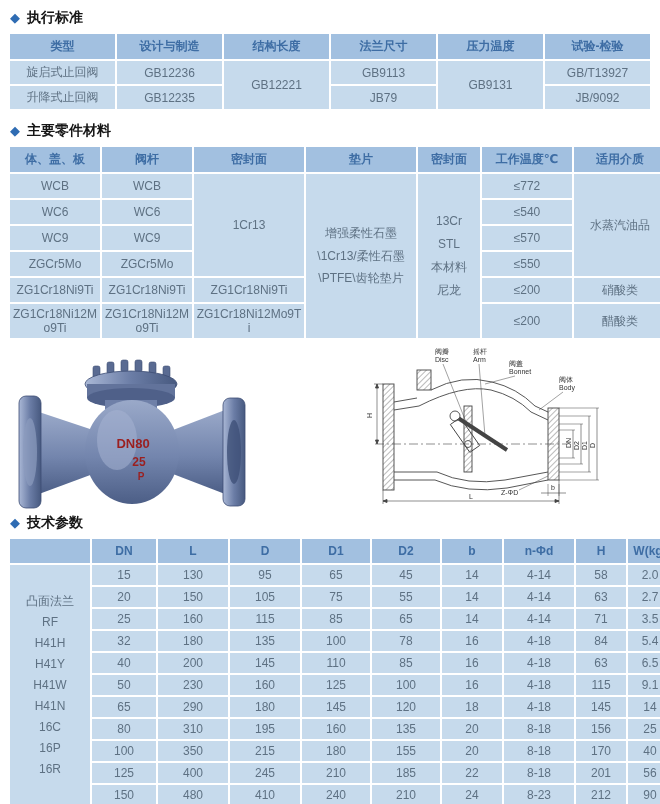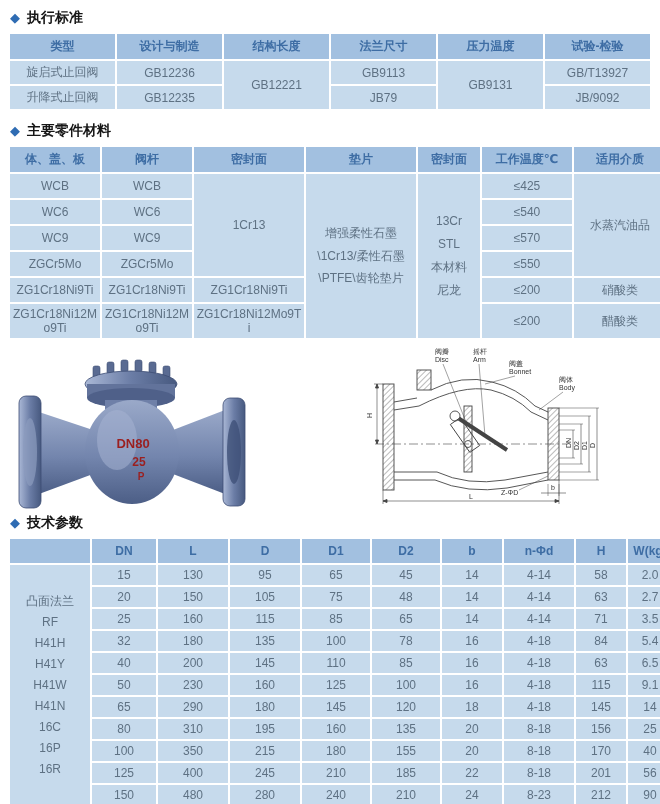"≤425" td { text: 425 -> 772 }
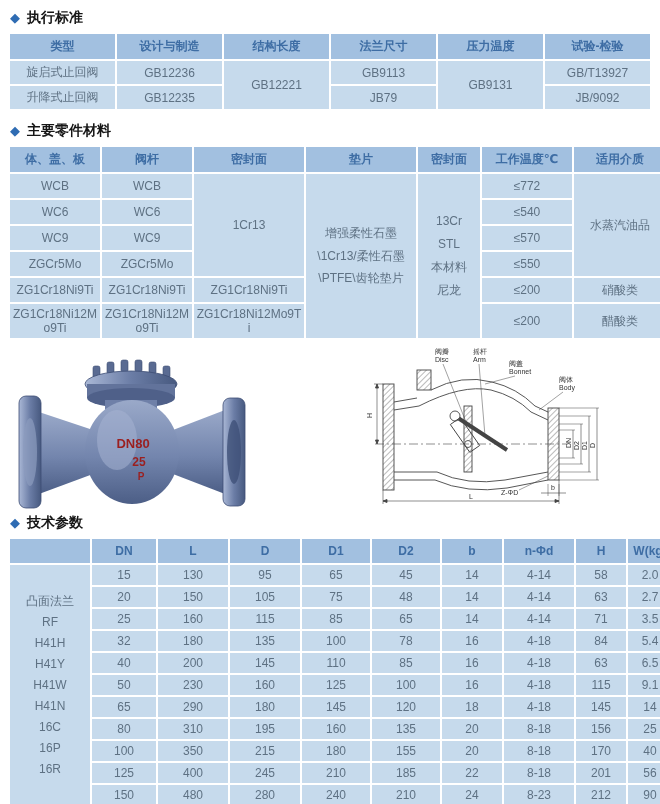"48" td { text: 48 -> 55 }
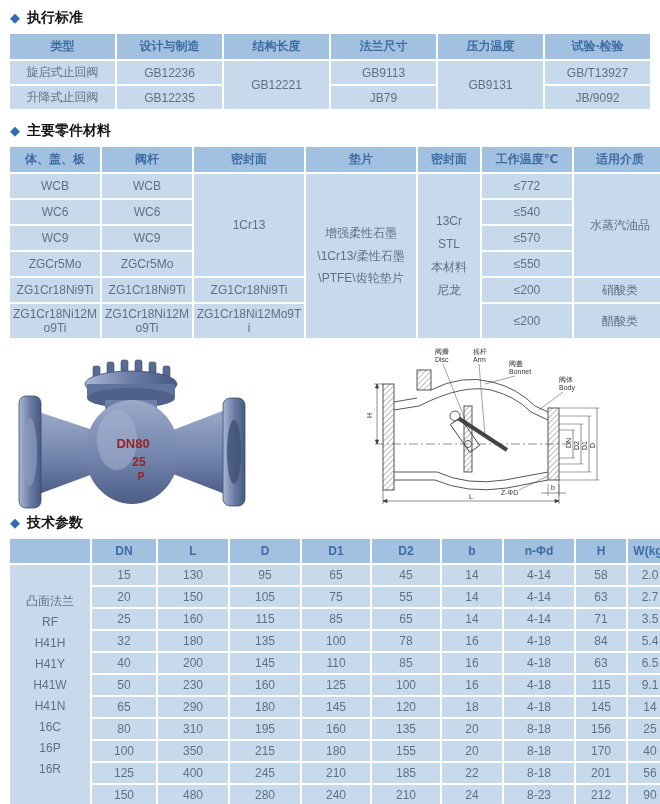"280" td { text: 280 -> 410 }
